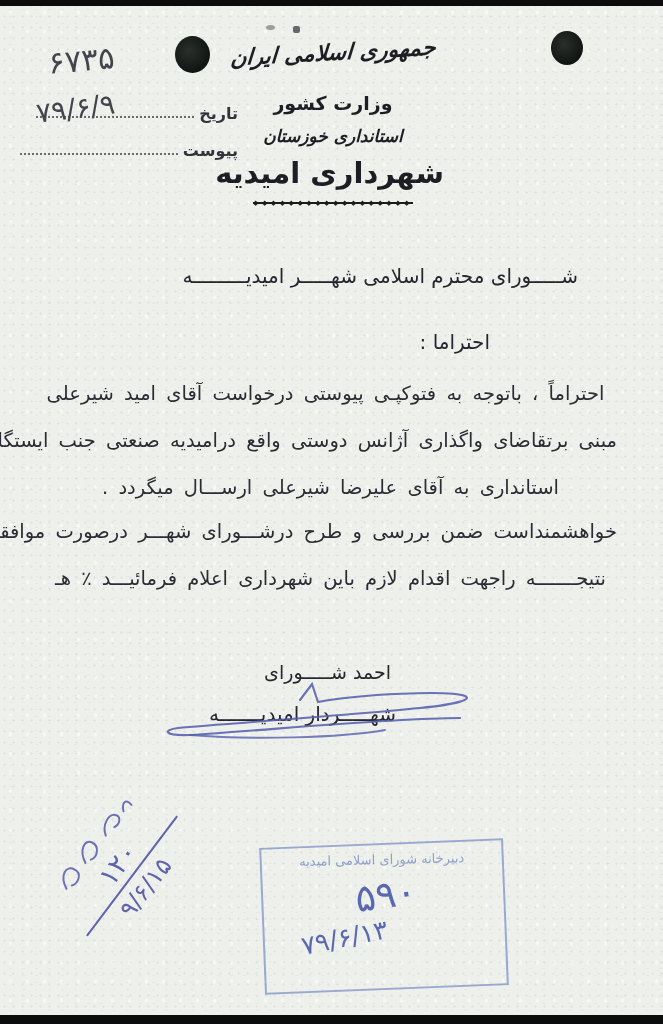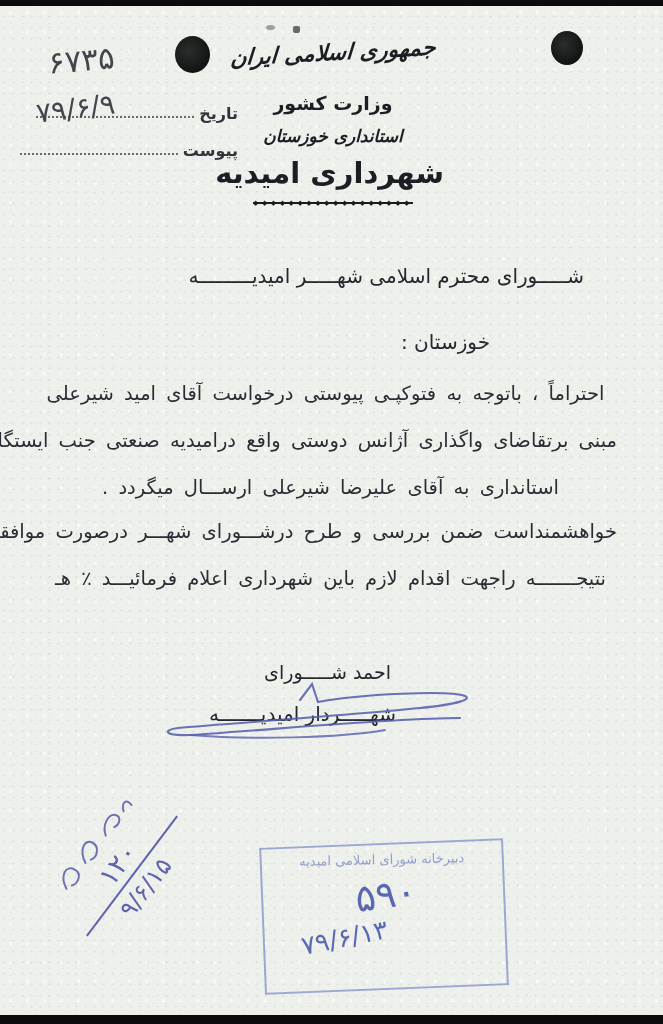"شـــــورای محترم اسلامی شهـــــر" .addressee { right: 79px -> 85px }
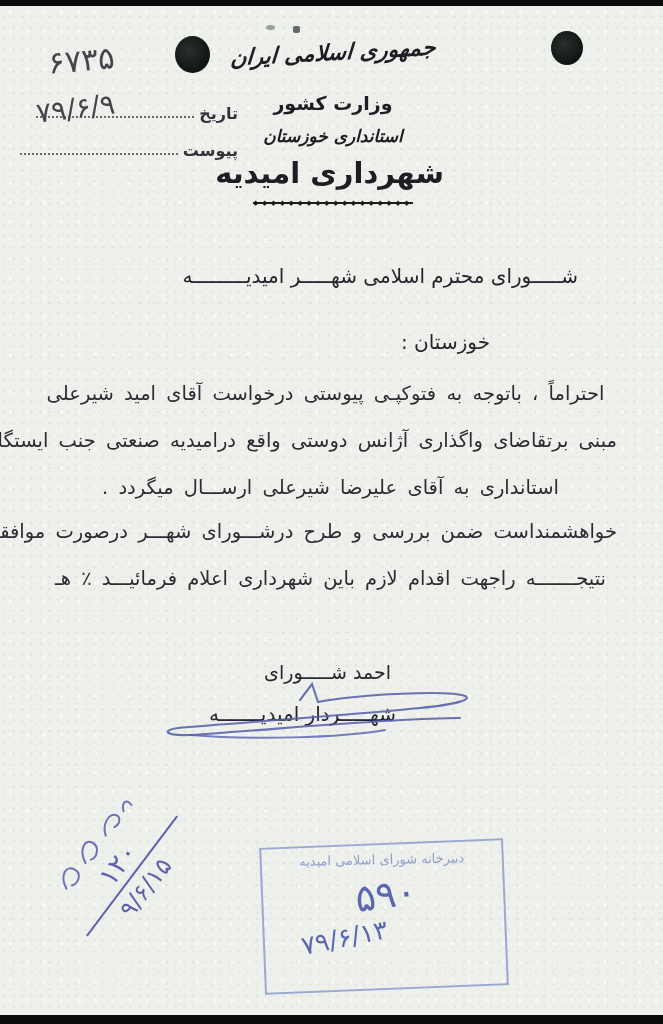"خوزستان :" div.salutation { text: خوزستان -> احتراما }
